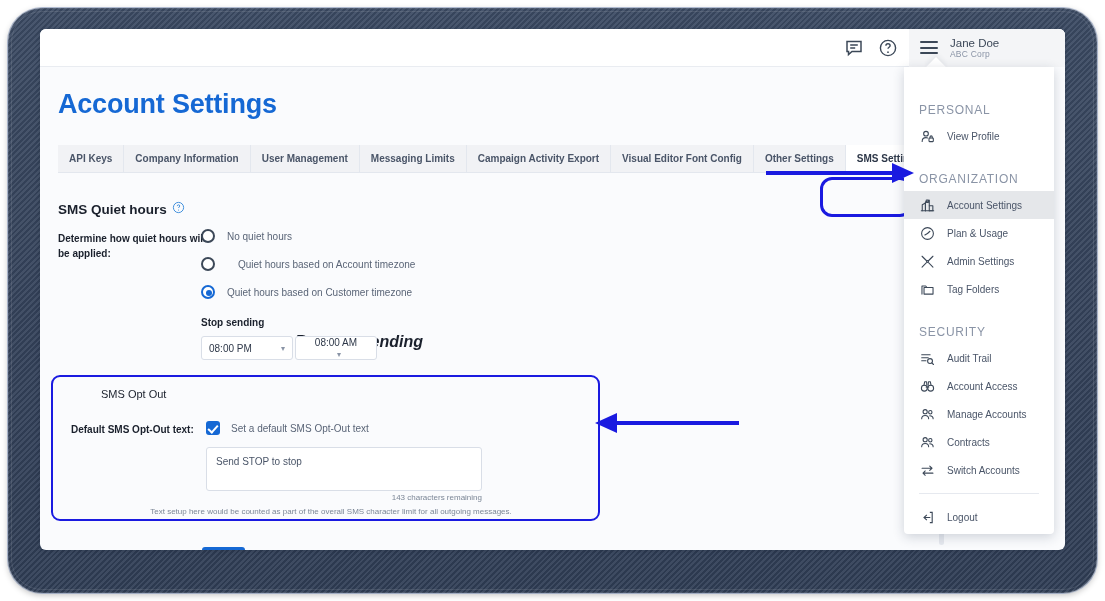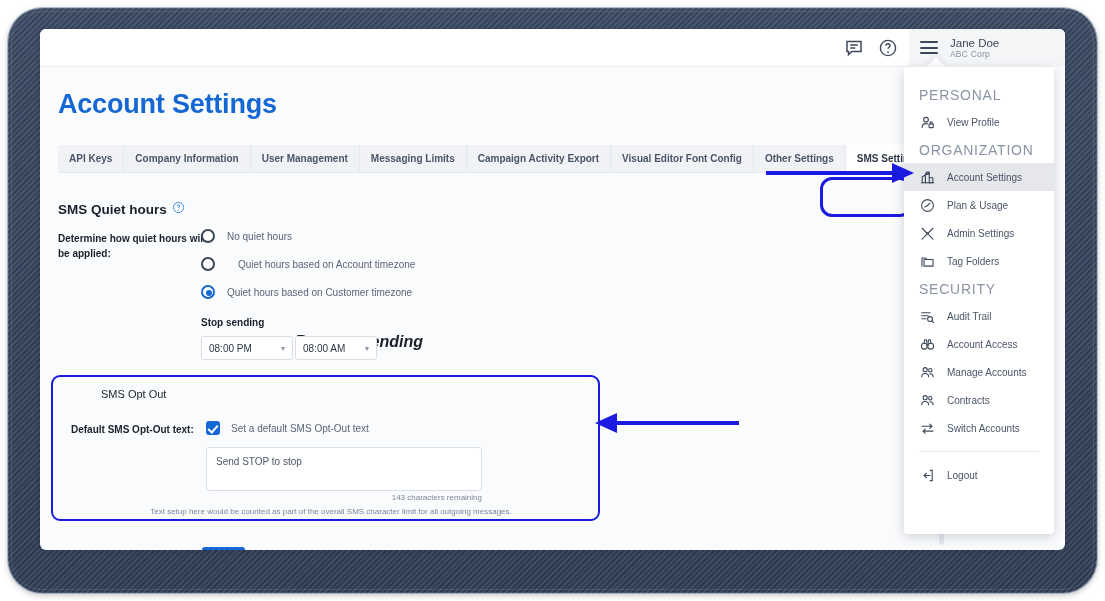"PERSONAL" .menu-group { font-size: 14px -> 12px; margin-top: none -> 16px }
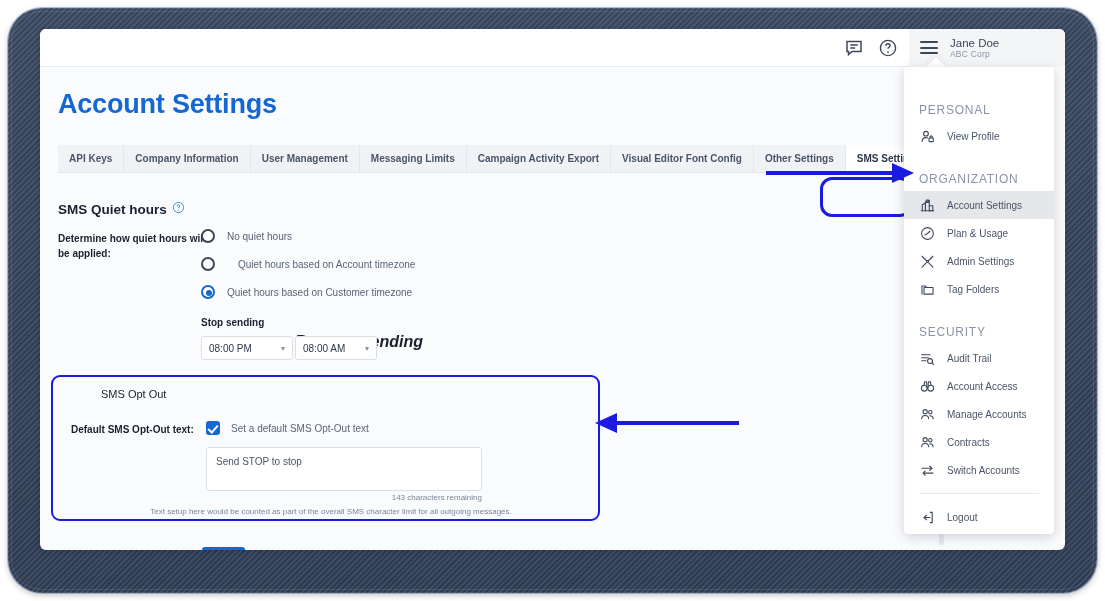"08:00 AM" #select-resume { flex-direction: none -> column }
